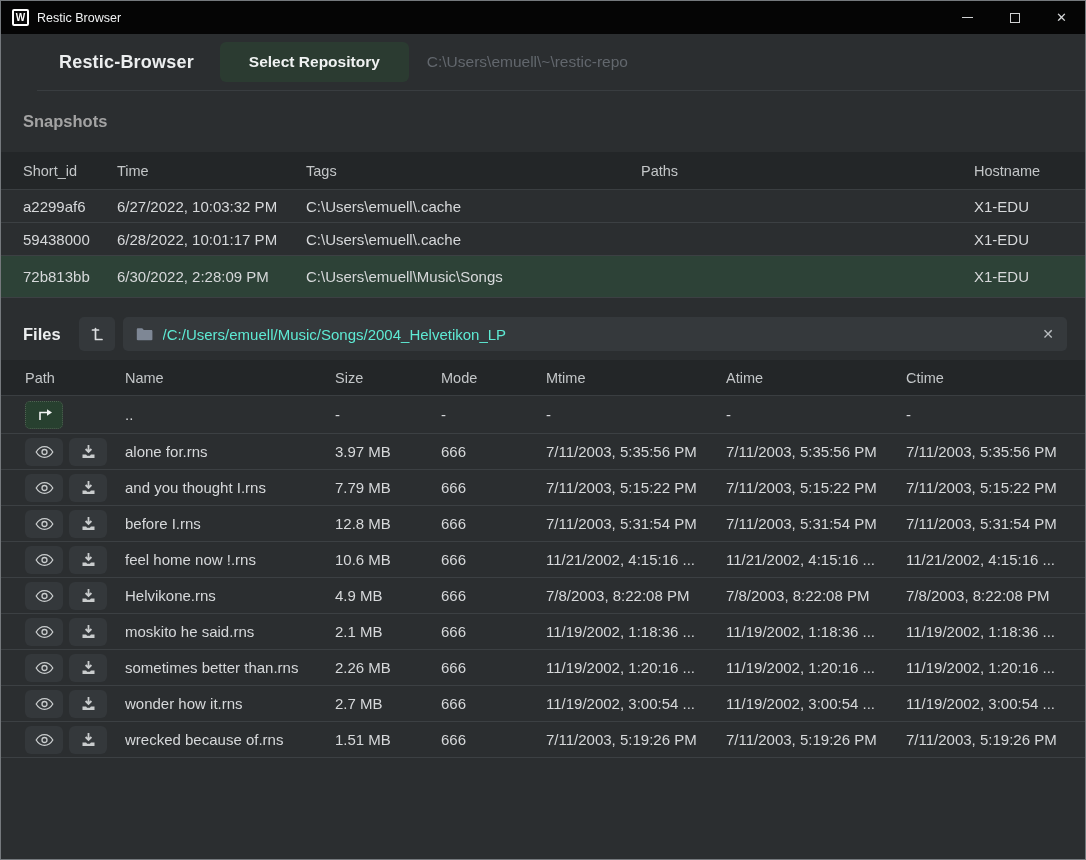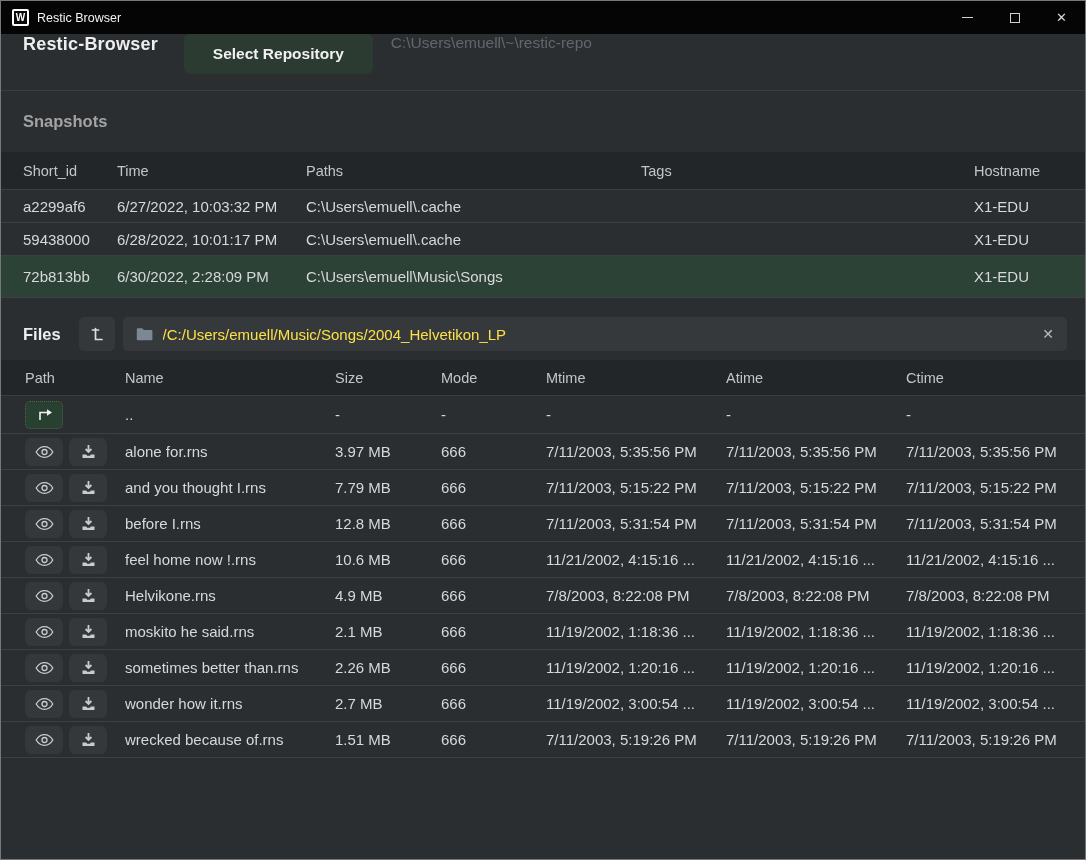"Restic-Browser" .header { align-items: none -> center; margin-left: none -> 36px }
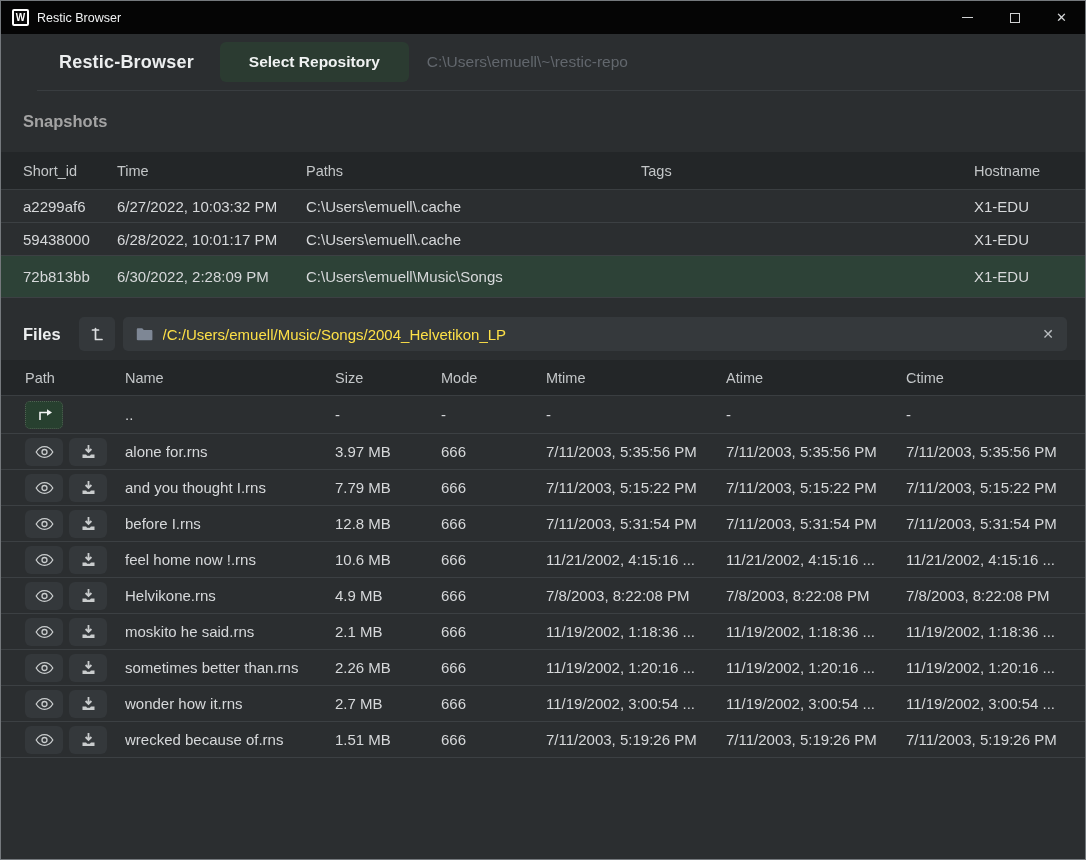"Paths" div.col-label { order: before "Tags" -> after "Tags" }
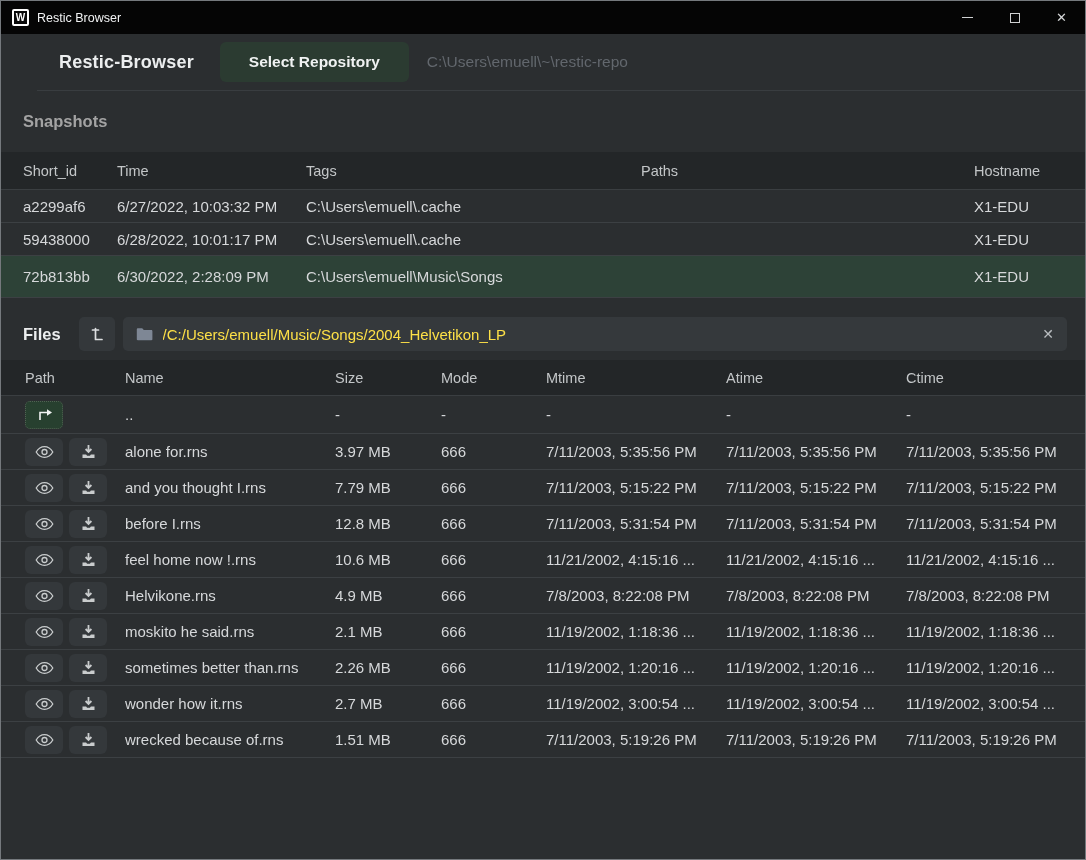"/C:/Users/emuell/Music/Songs/2004_Helvet" .path-box input { color: #fde047 -> #5eead4 }
